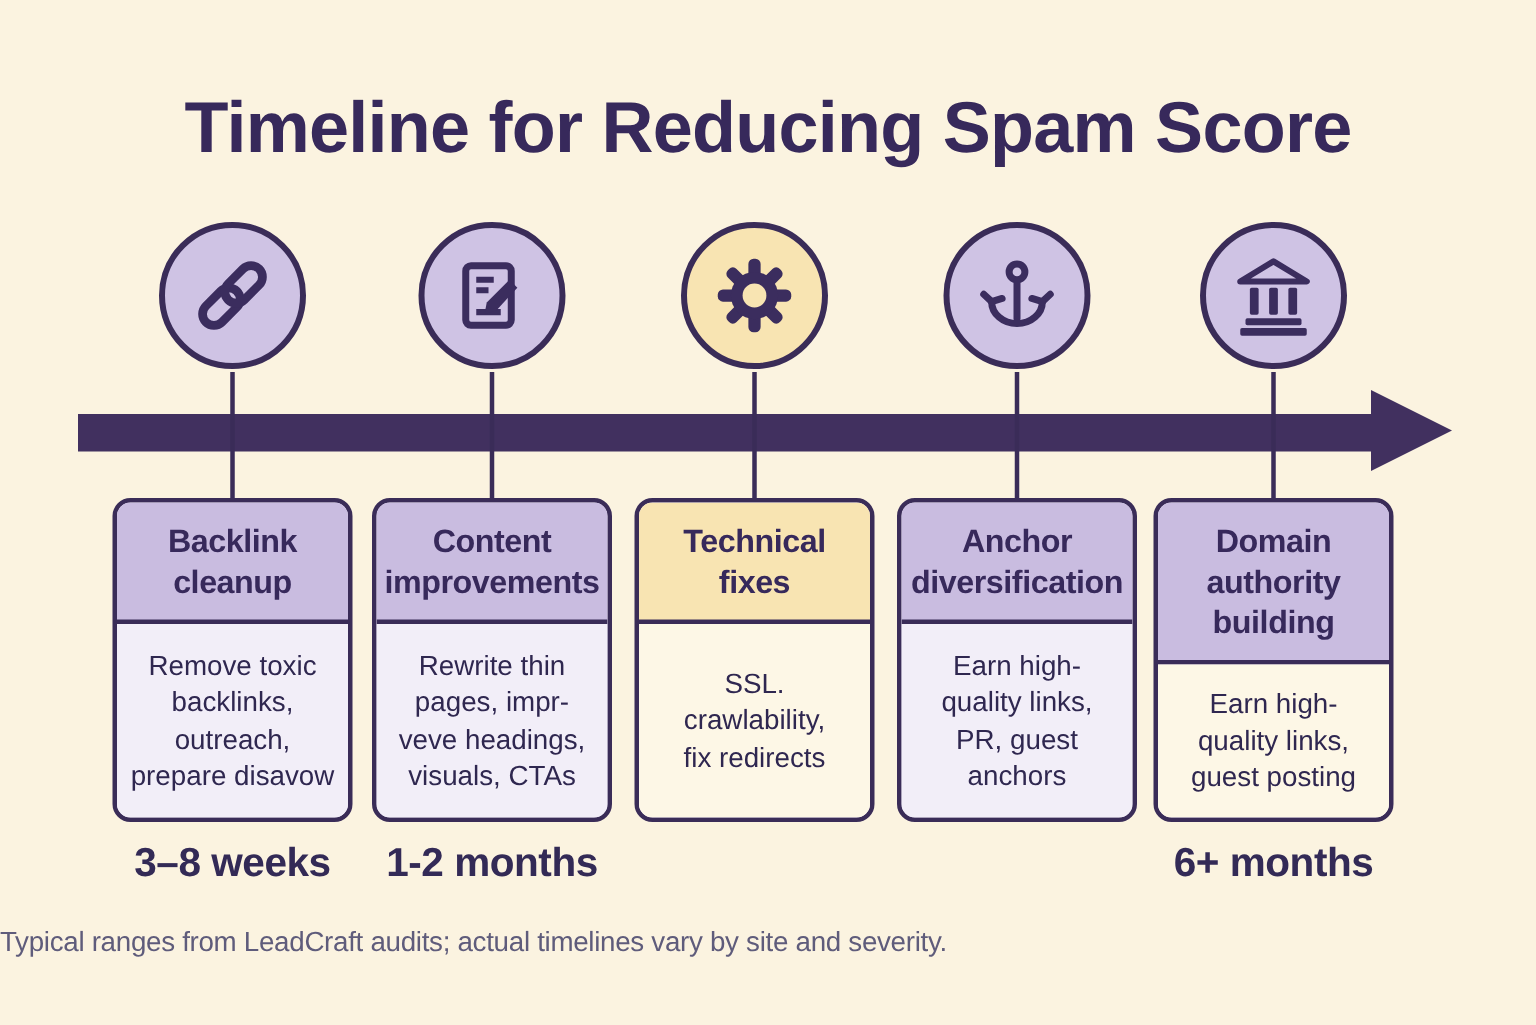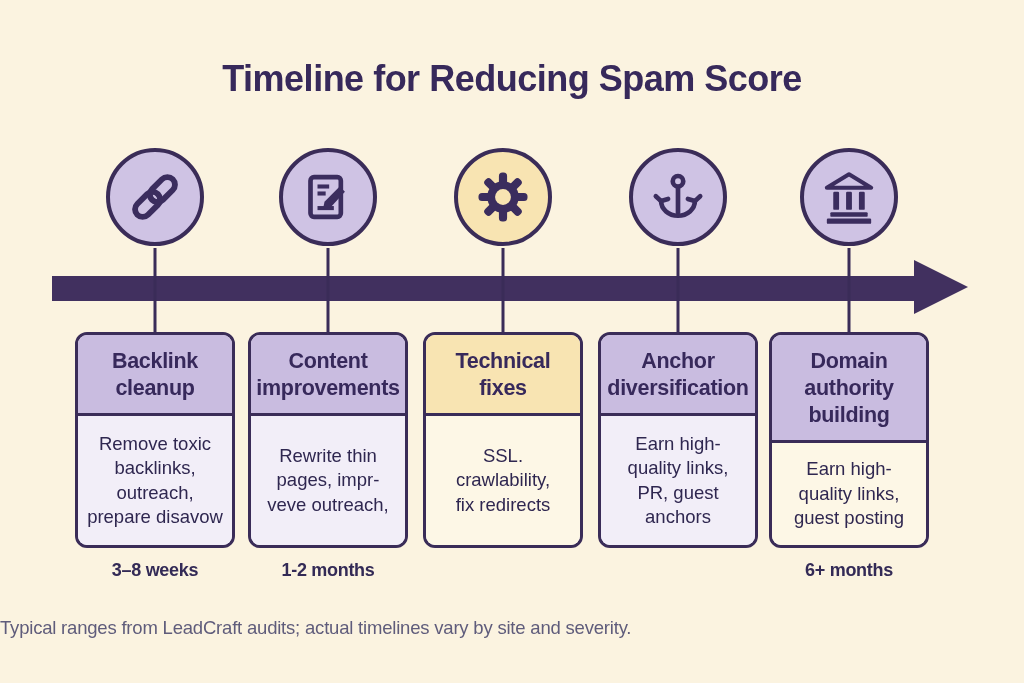"Timeline for Reducing Spam Score" .title { font-size: 36px -> 48px }
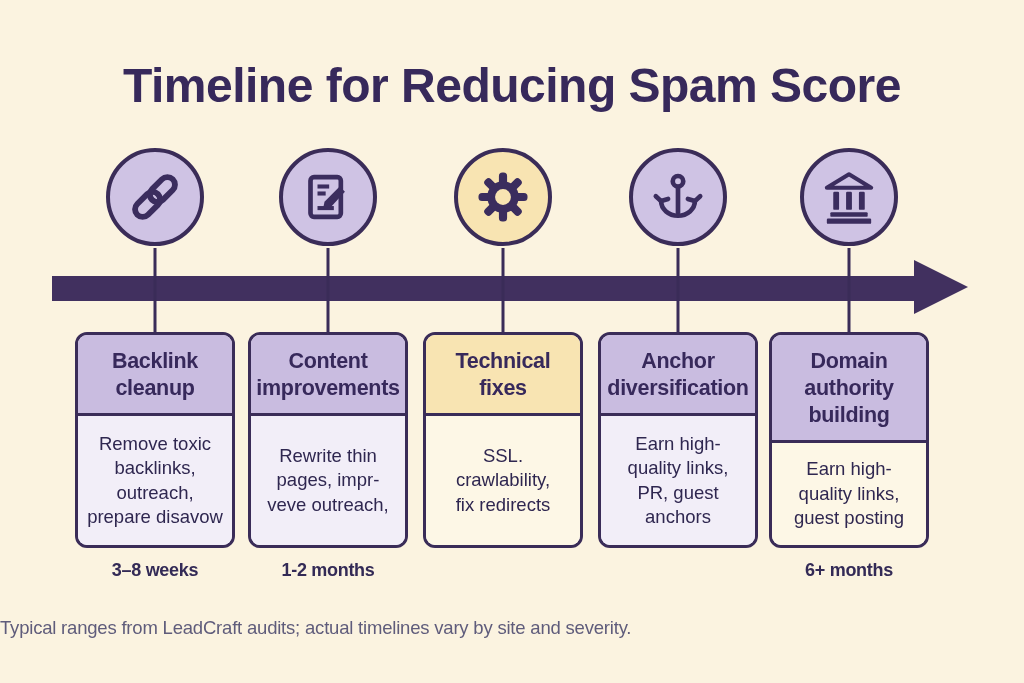"veve outreach," span.bline { text: outreach -> headings }
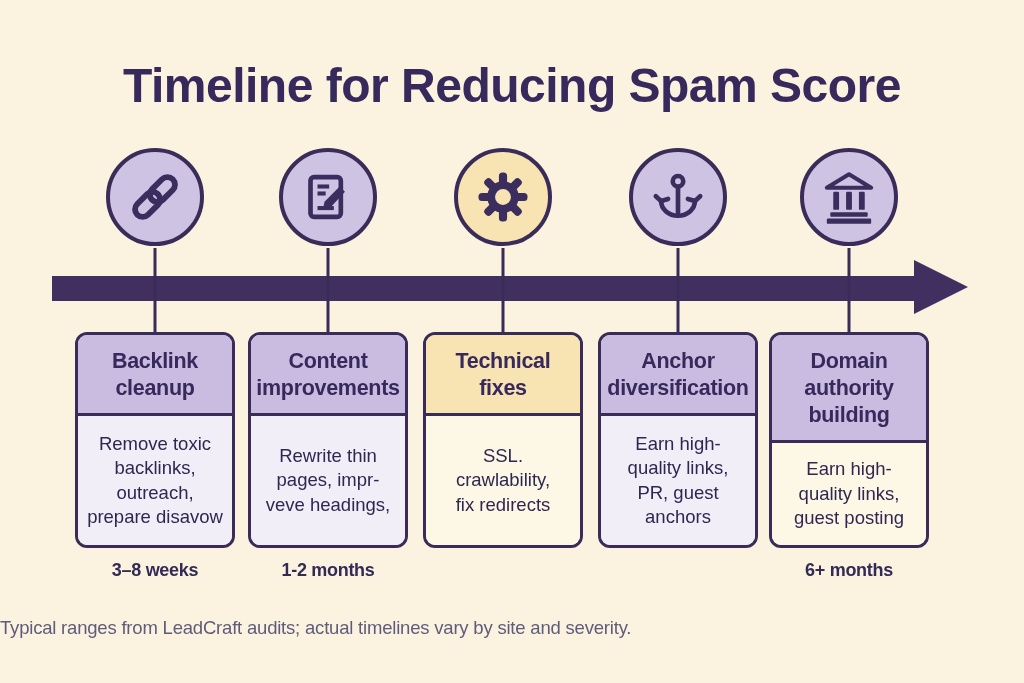"visuals, CTAs" span.bline { html: none -> <span>visuals, CTAs</span> }
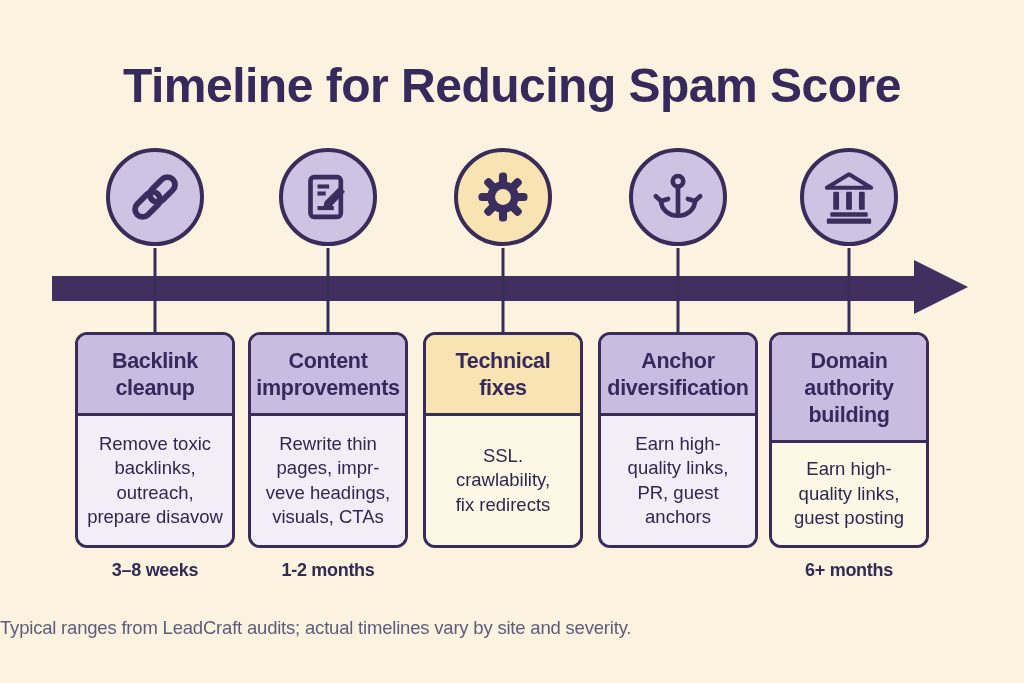"3–8 weeks" .duration { font-size: 18px -> 27px }
